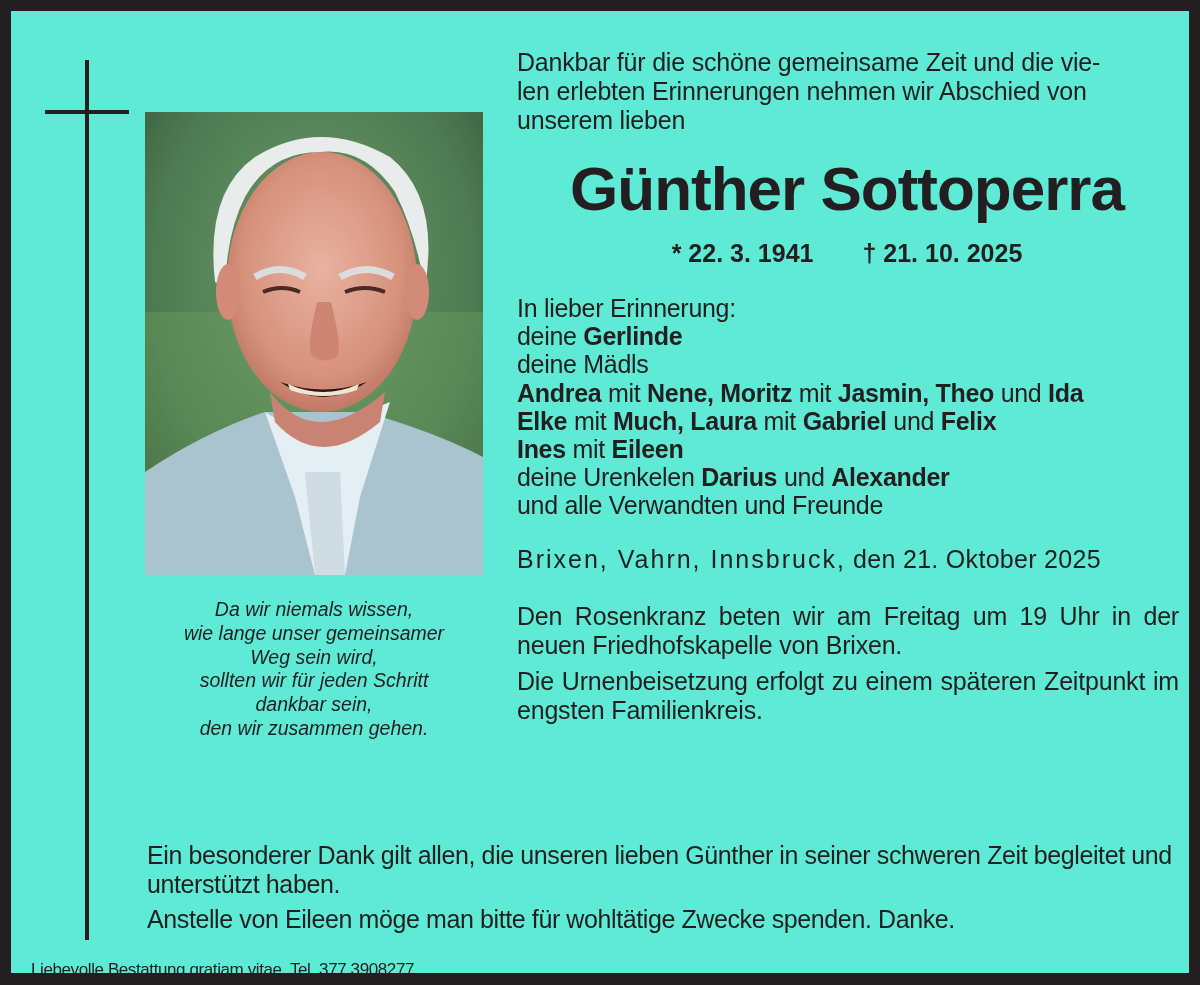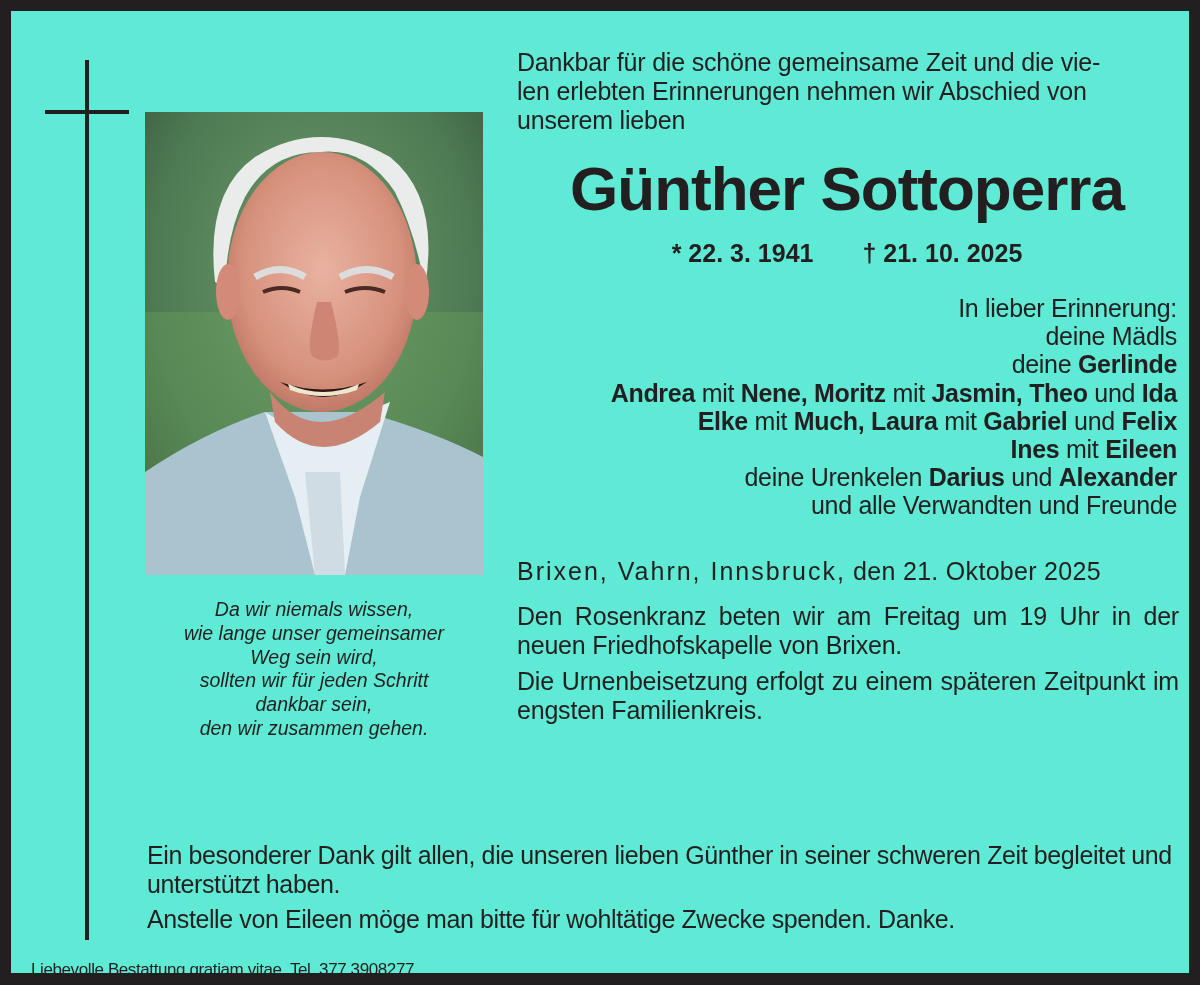"In lieber Erinnerung:" .family .line { text-align: right -> none }
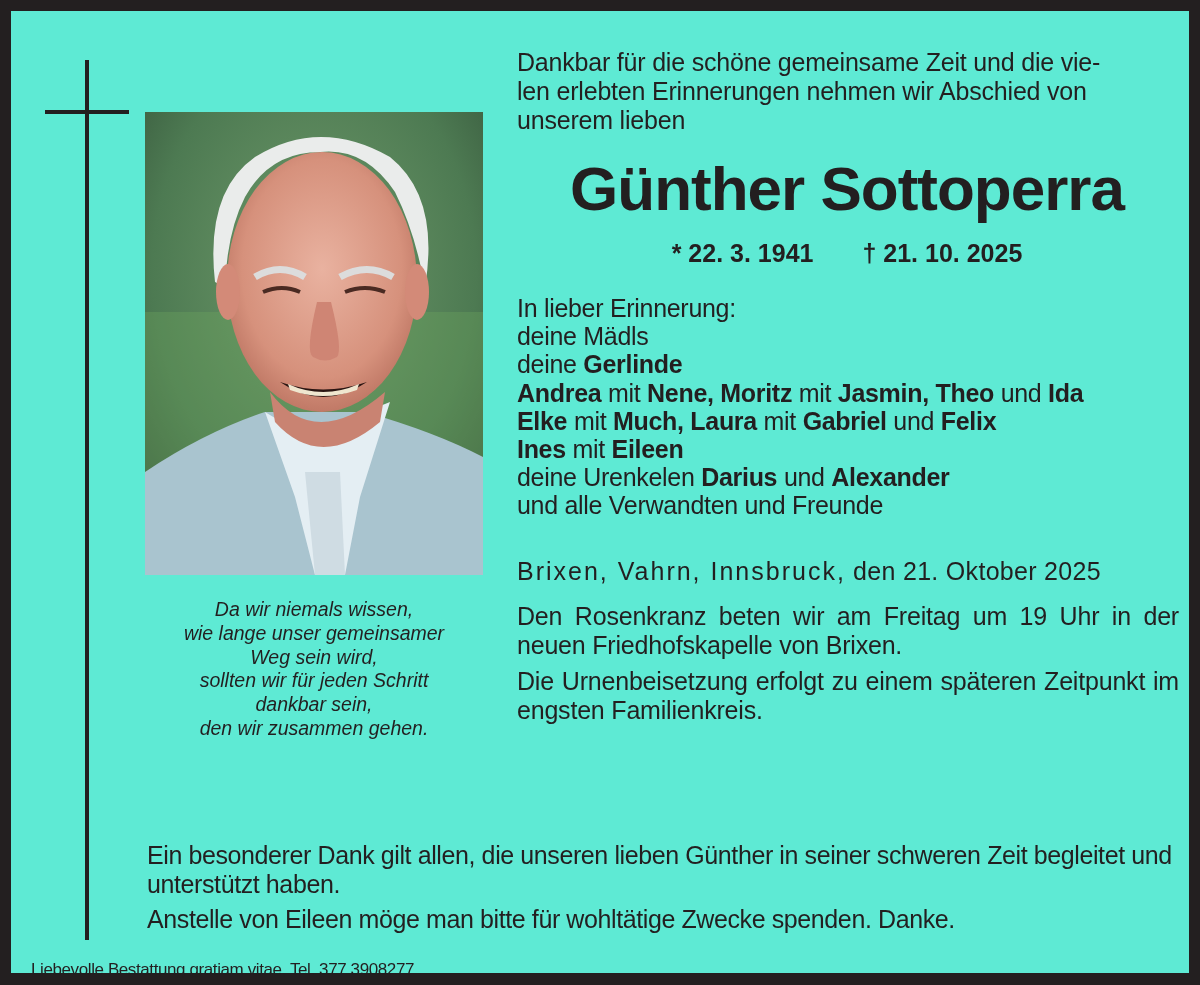"deine Mädls" div.line { order: before "deine Gerlinde" -> after "deine Gerlinde" }
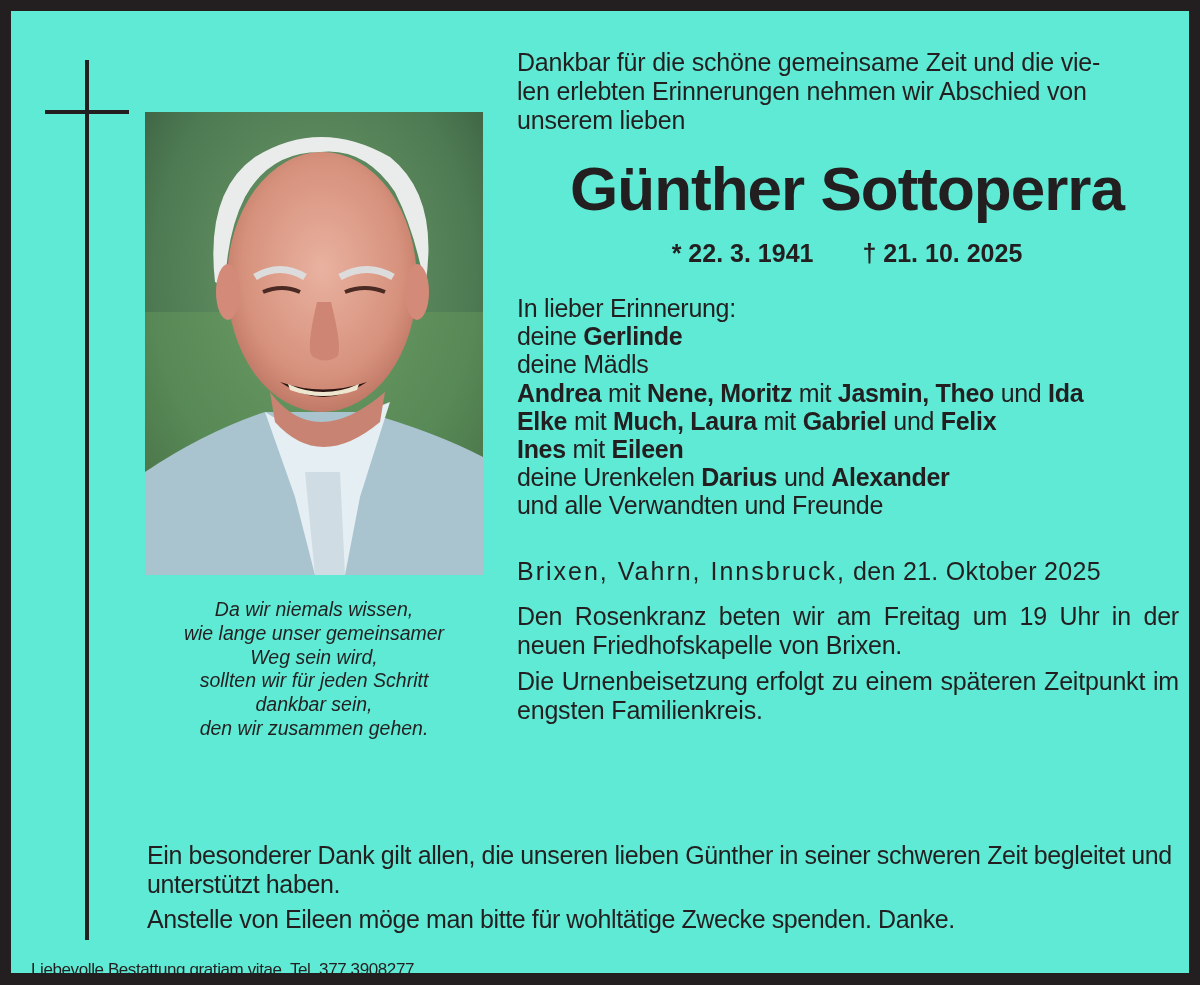"Brixen, Vahrn, Innsbruck, den 21." .place { margin-top: 12px -> none }
